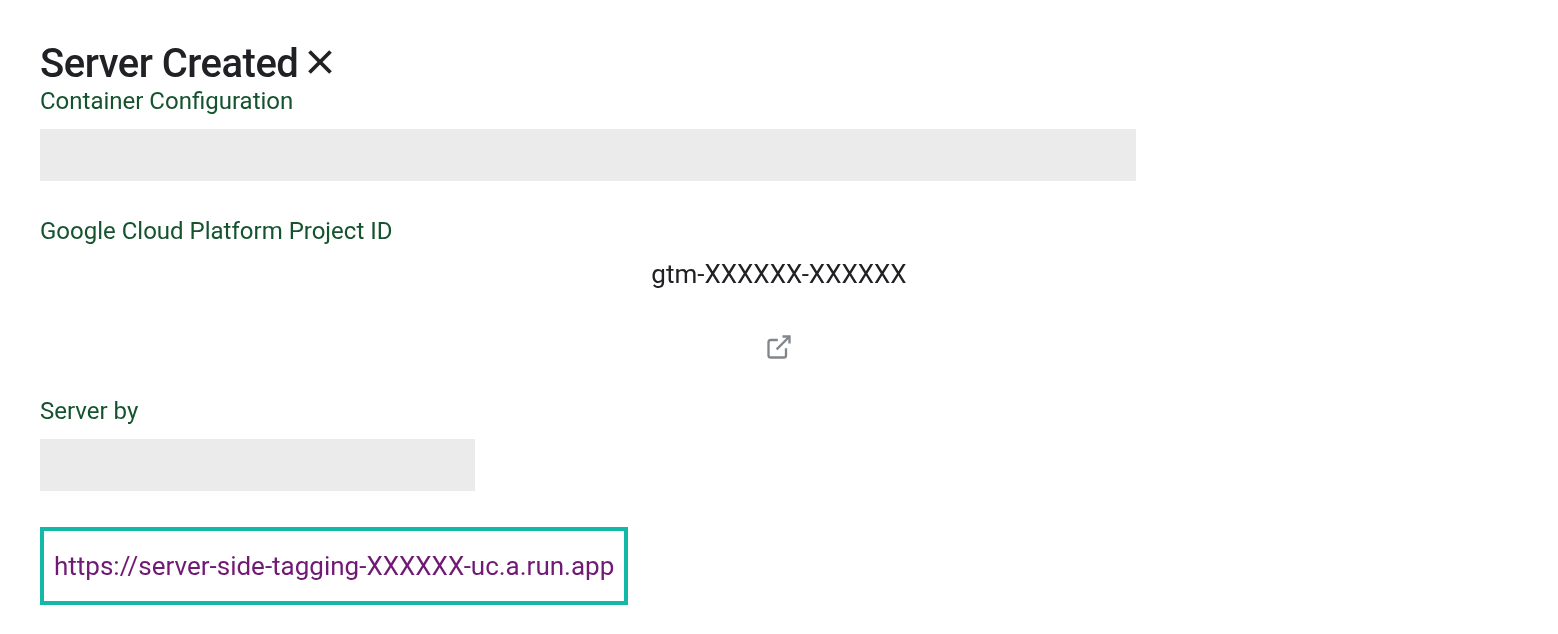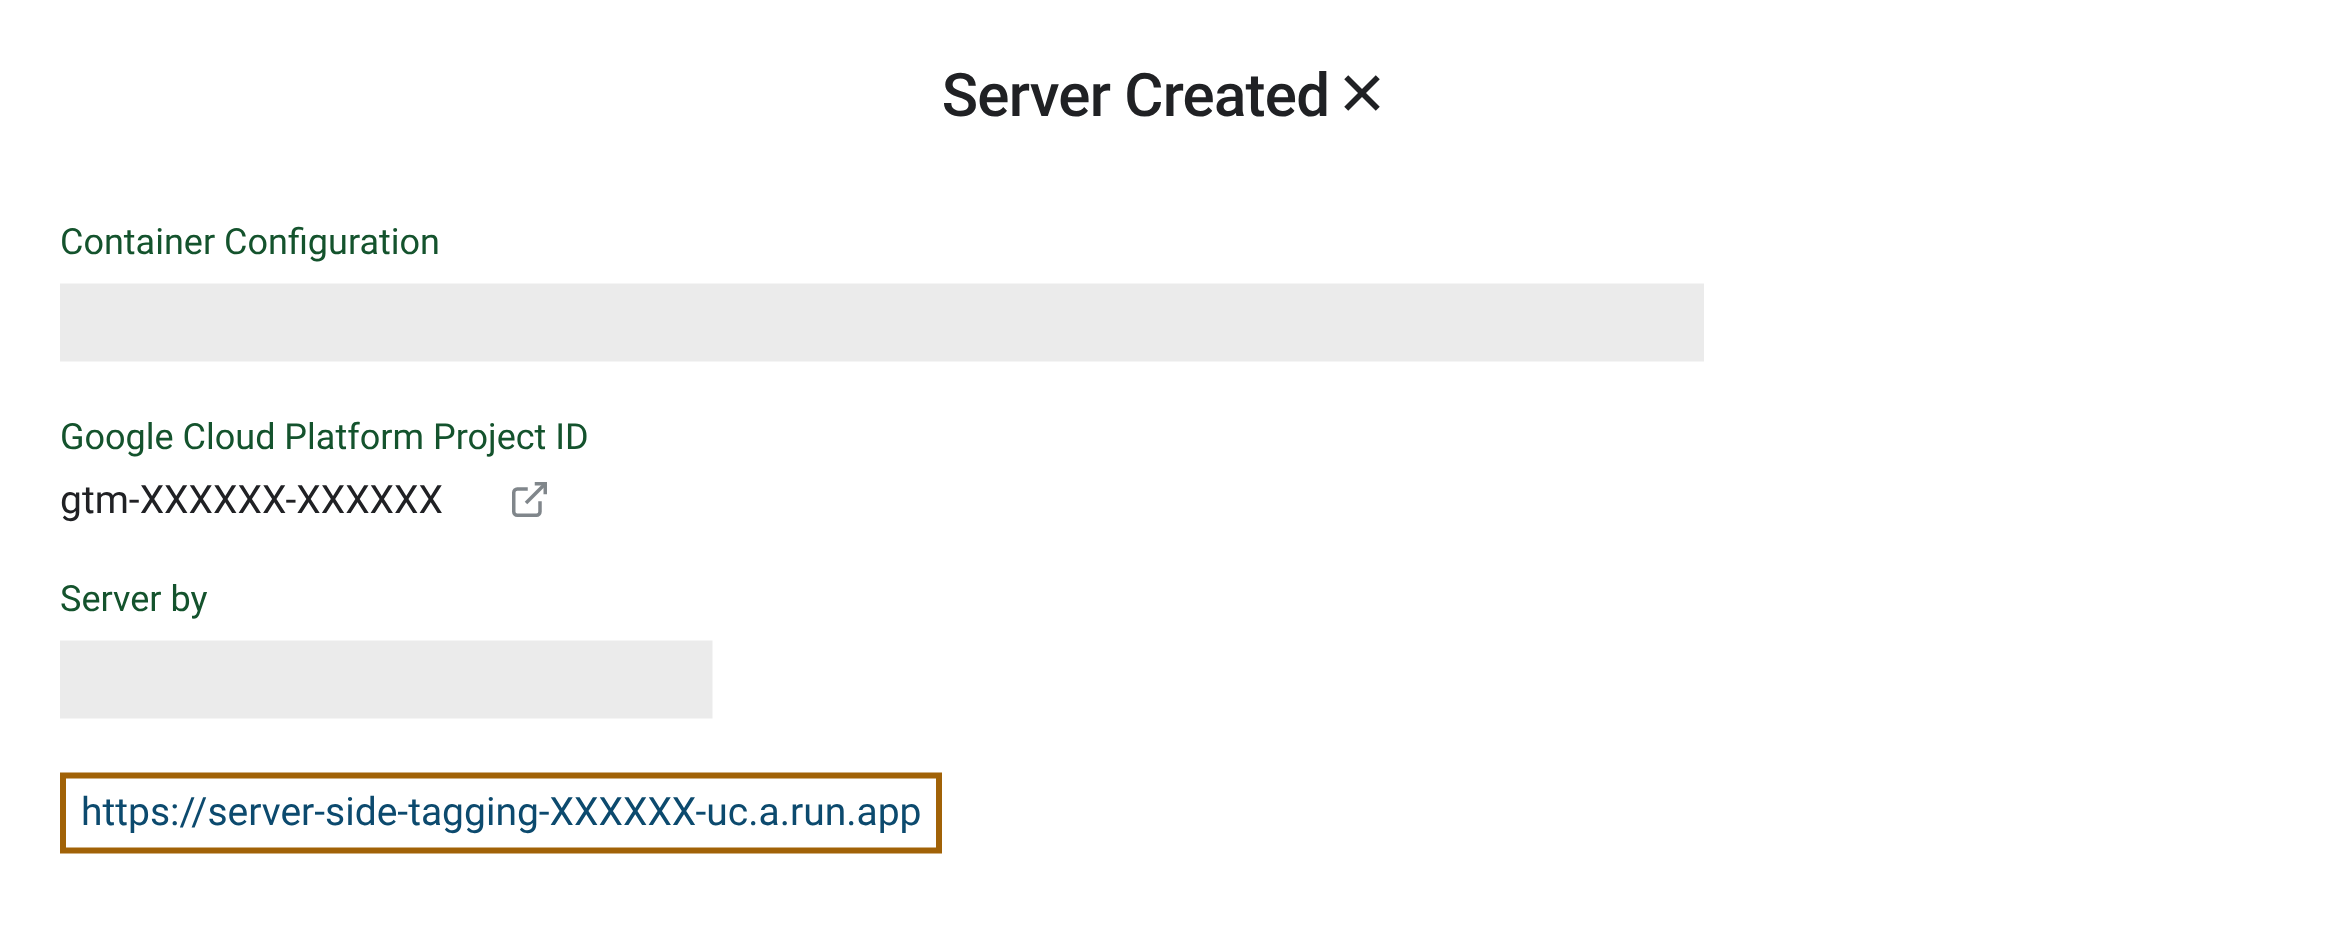"Server Created" .header { justify-content: center -> flex-start; margin-bottom: 60px -> none }
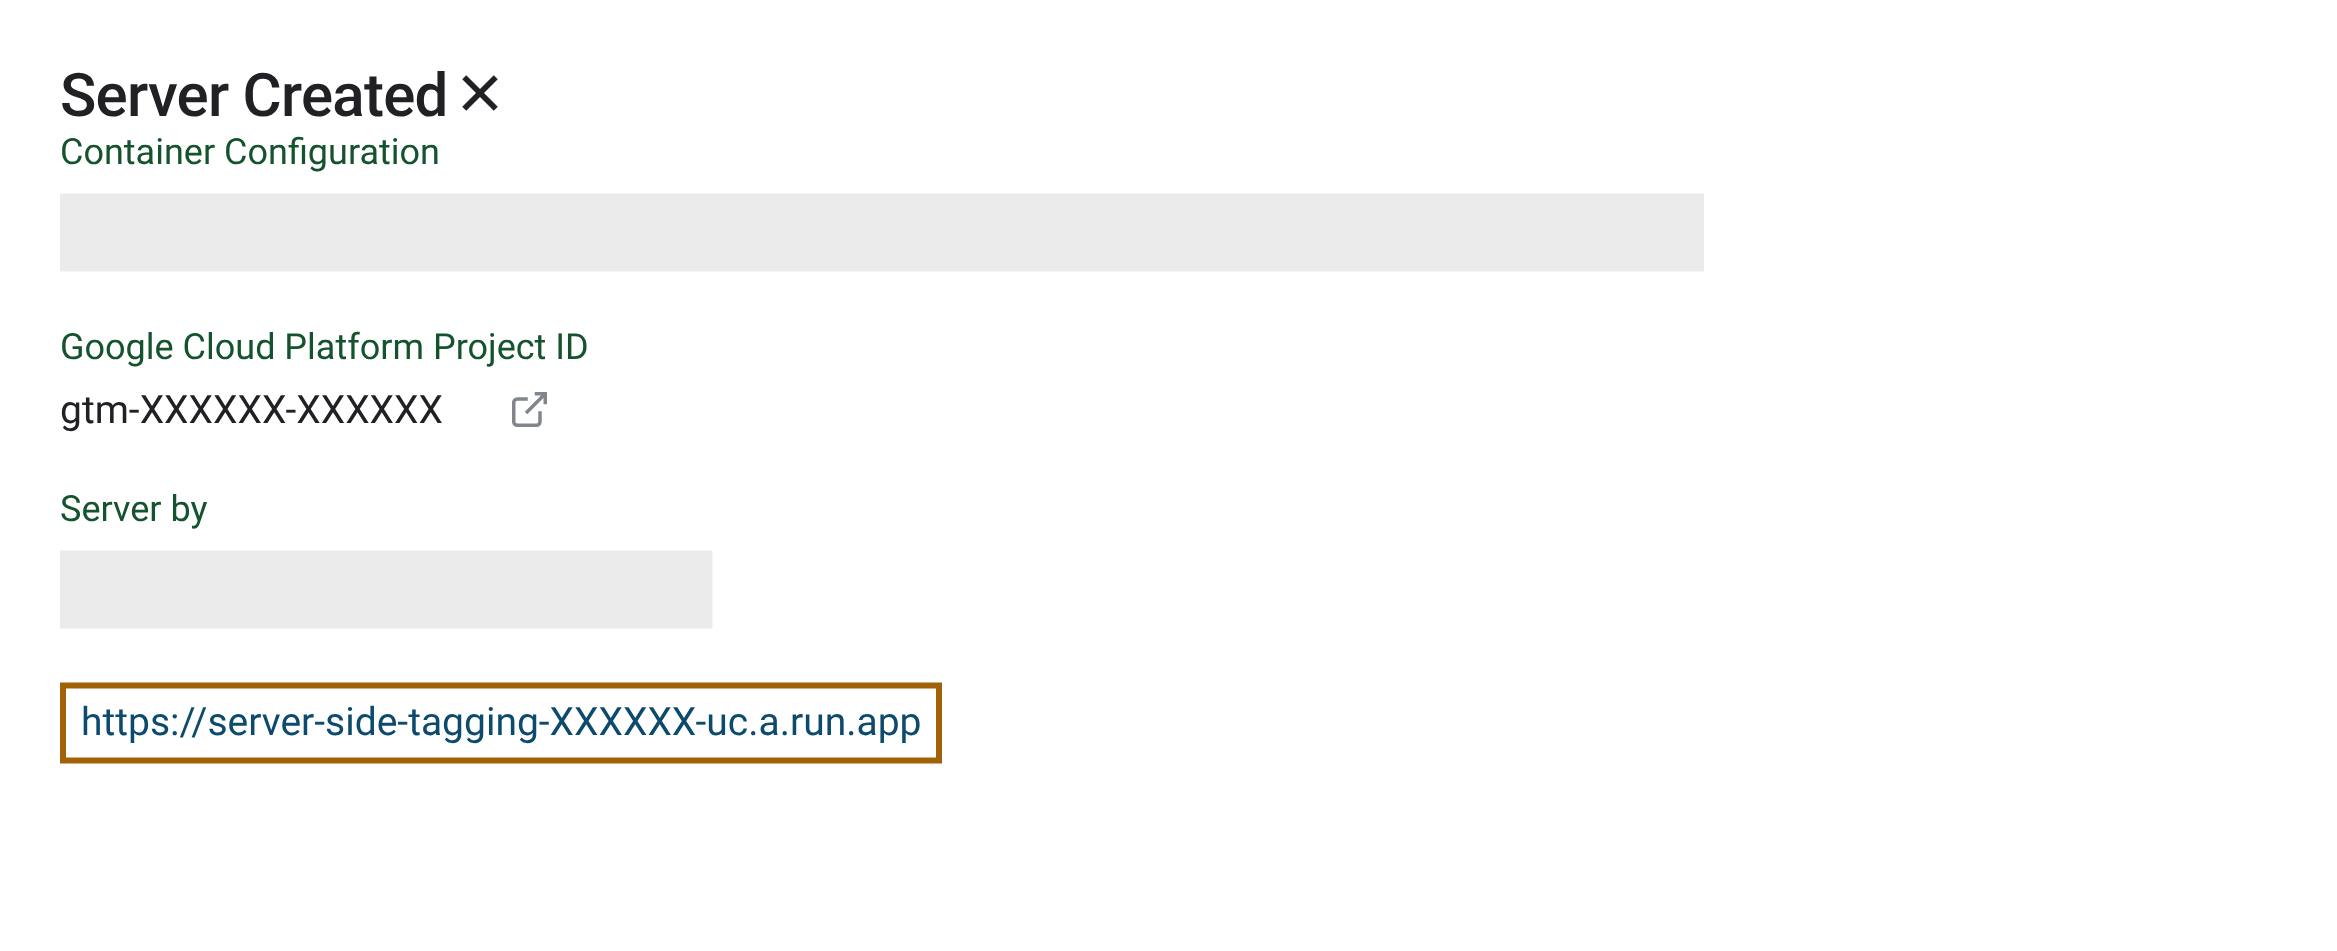"gtm-XXXXXX-XXXXXX" .value-row { align-items: flex-start -> center; flex-direction: none -> column }
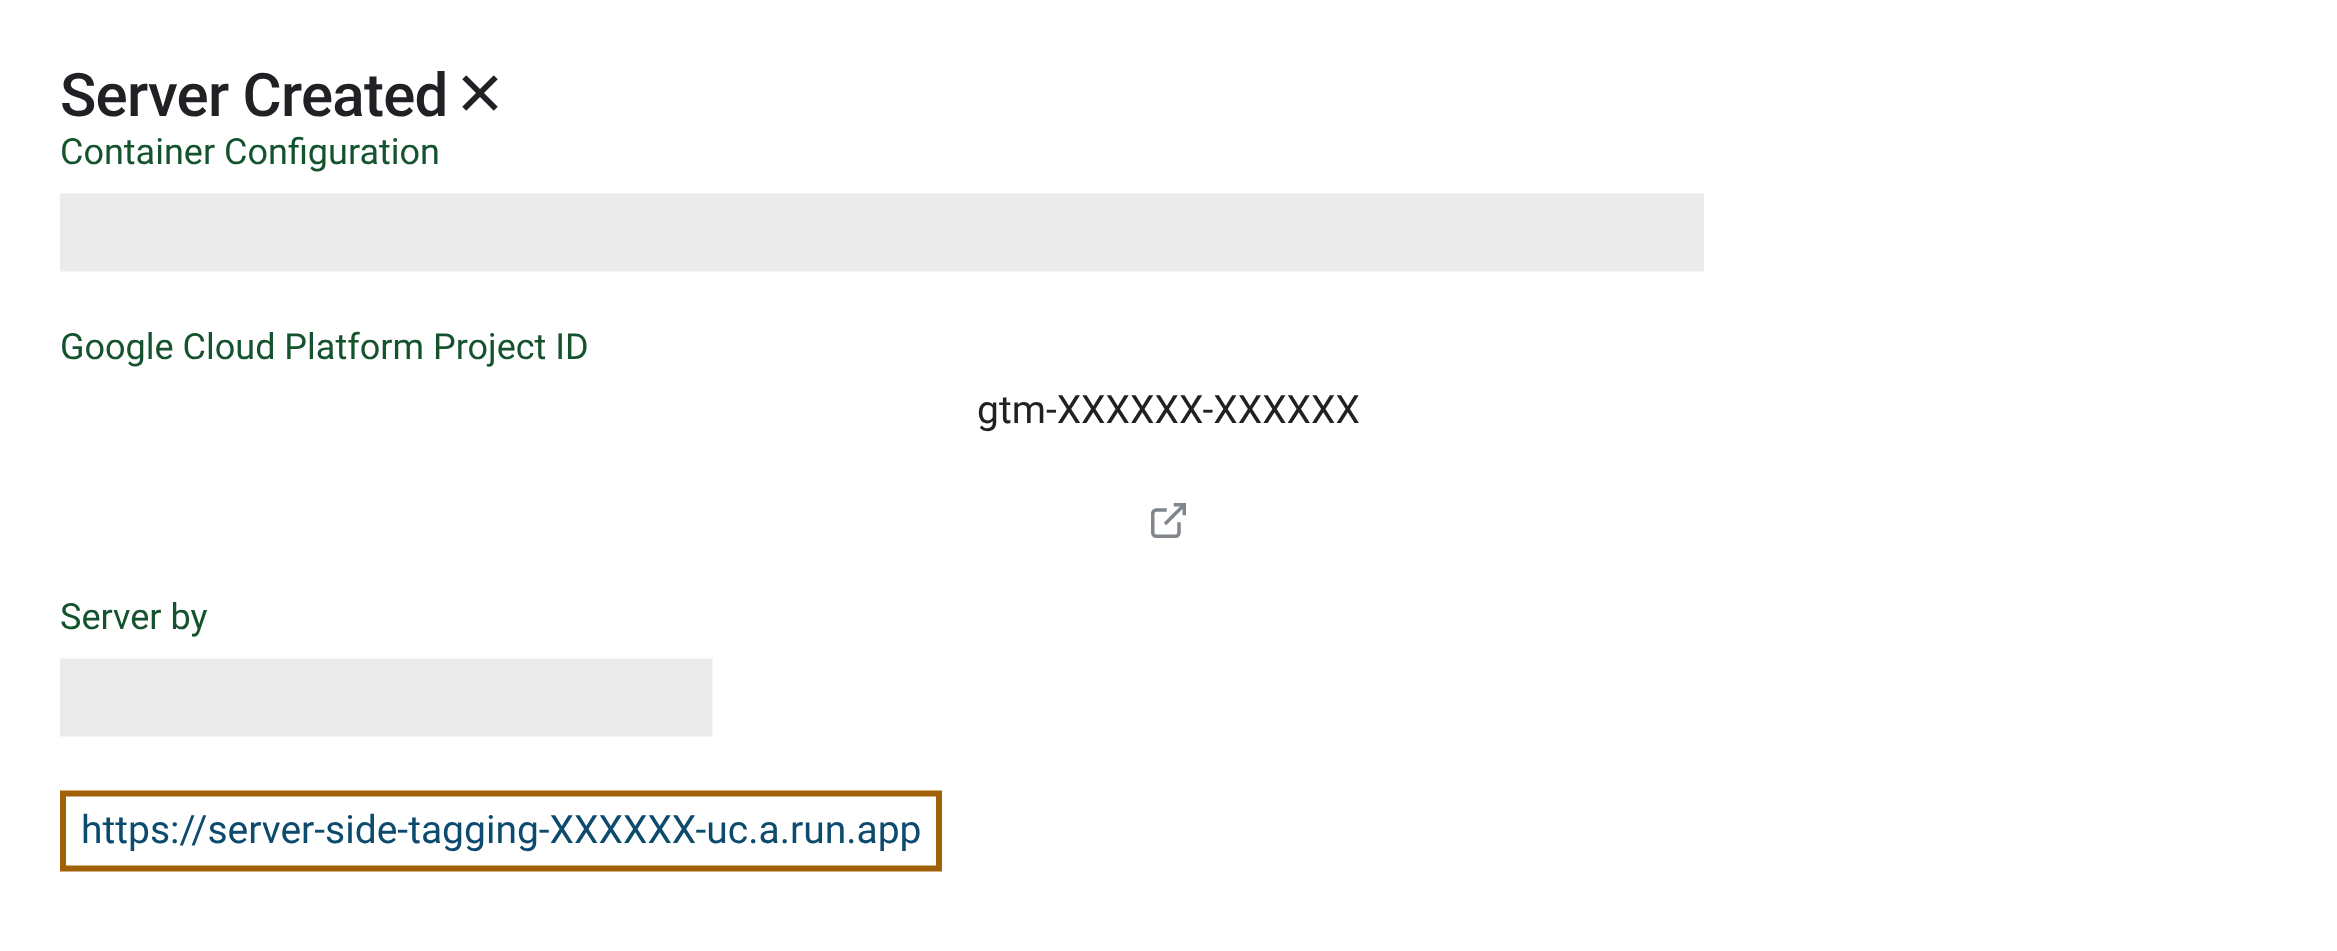"https://server-side-tagging-XXXXXX-uc.a." .highlighted-url { border: 4px solid #a16207 -> 4px solid #14b8a6; color: #0c4a6e -> #701a75; padding: 8px 10px -> 20px 10px }
